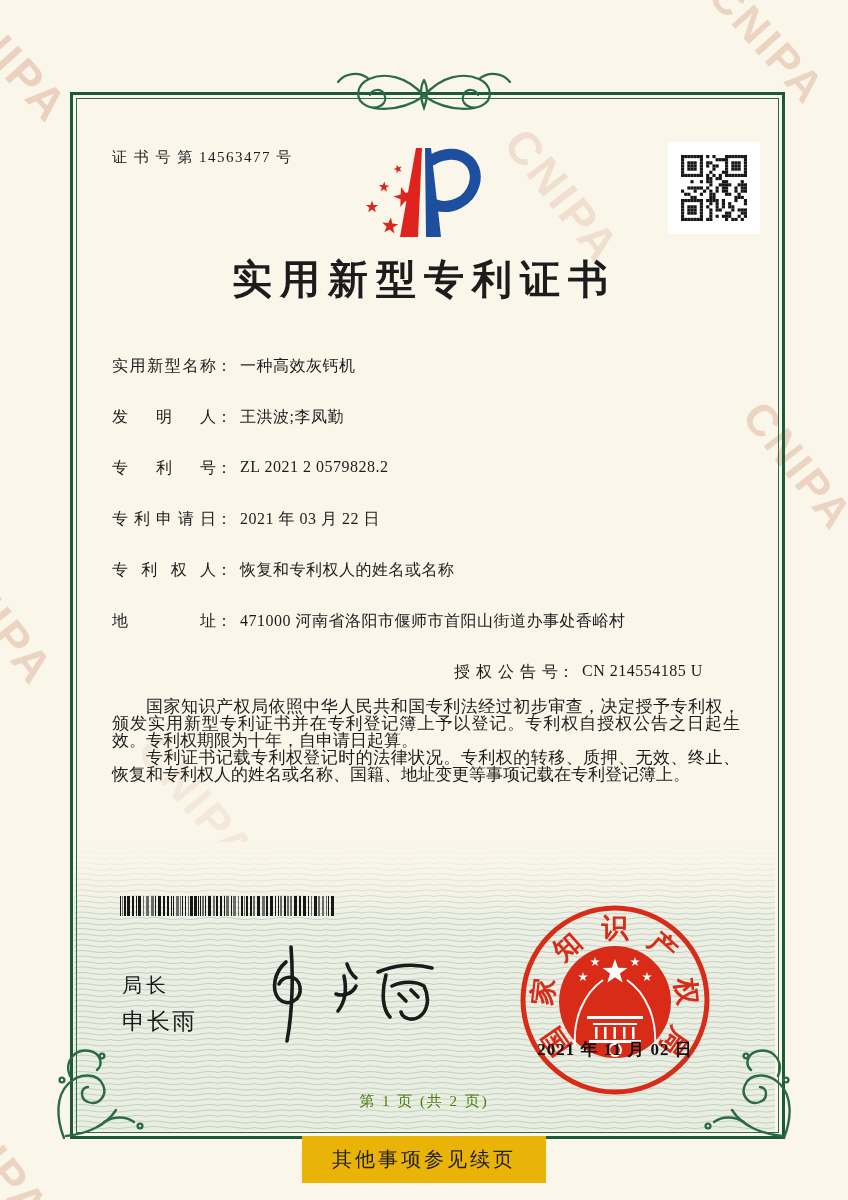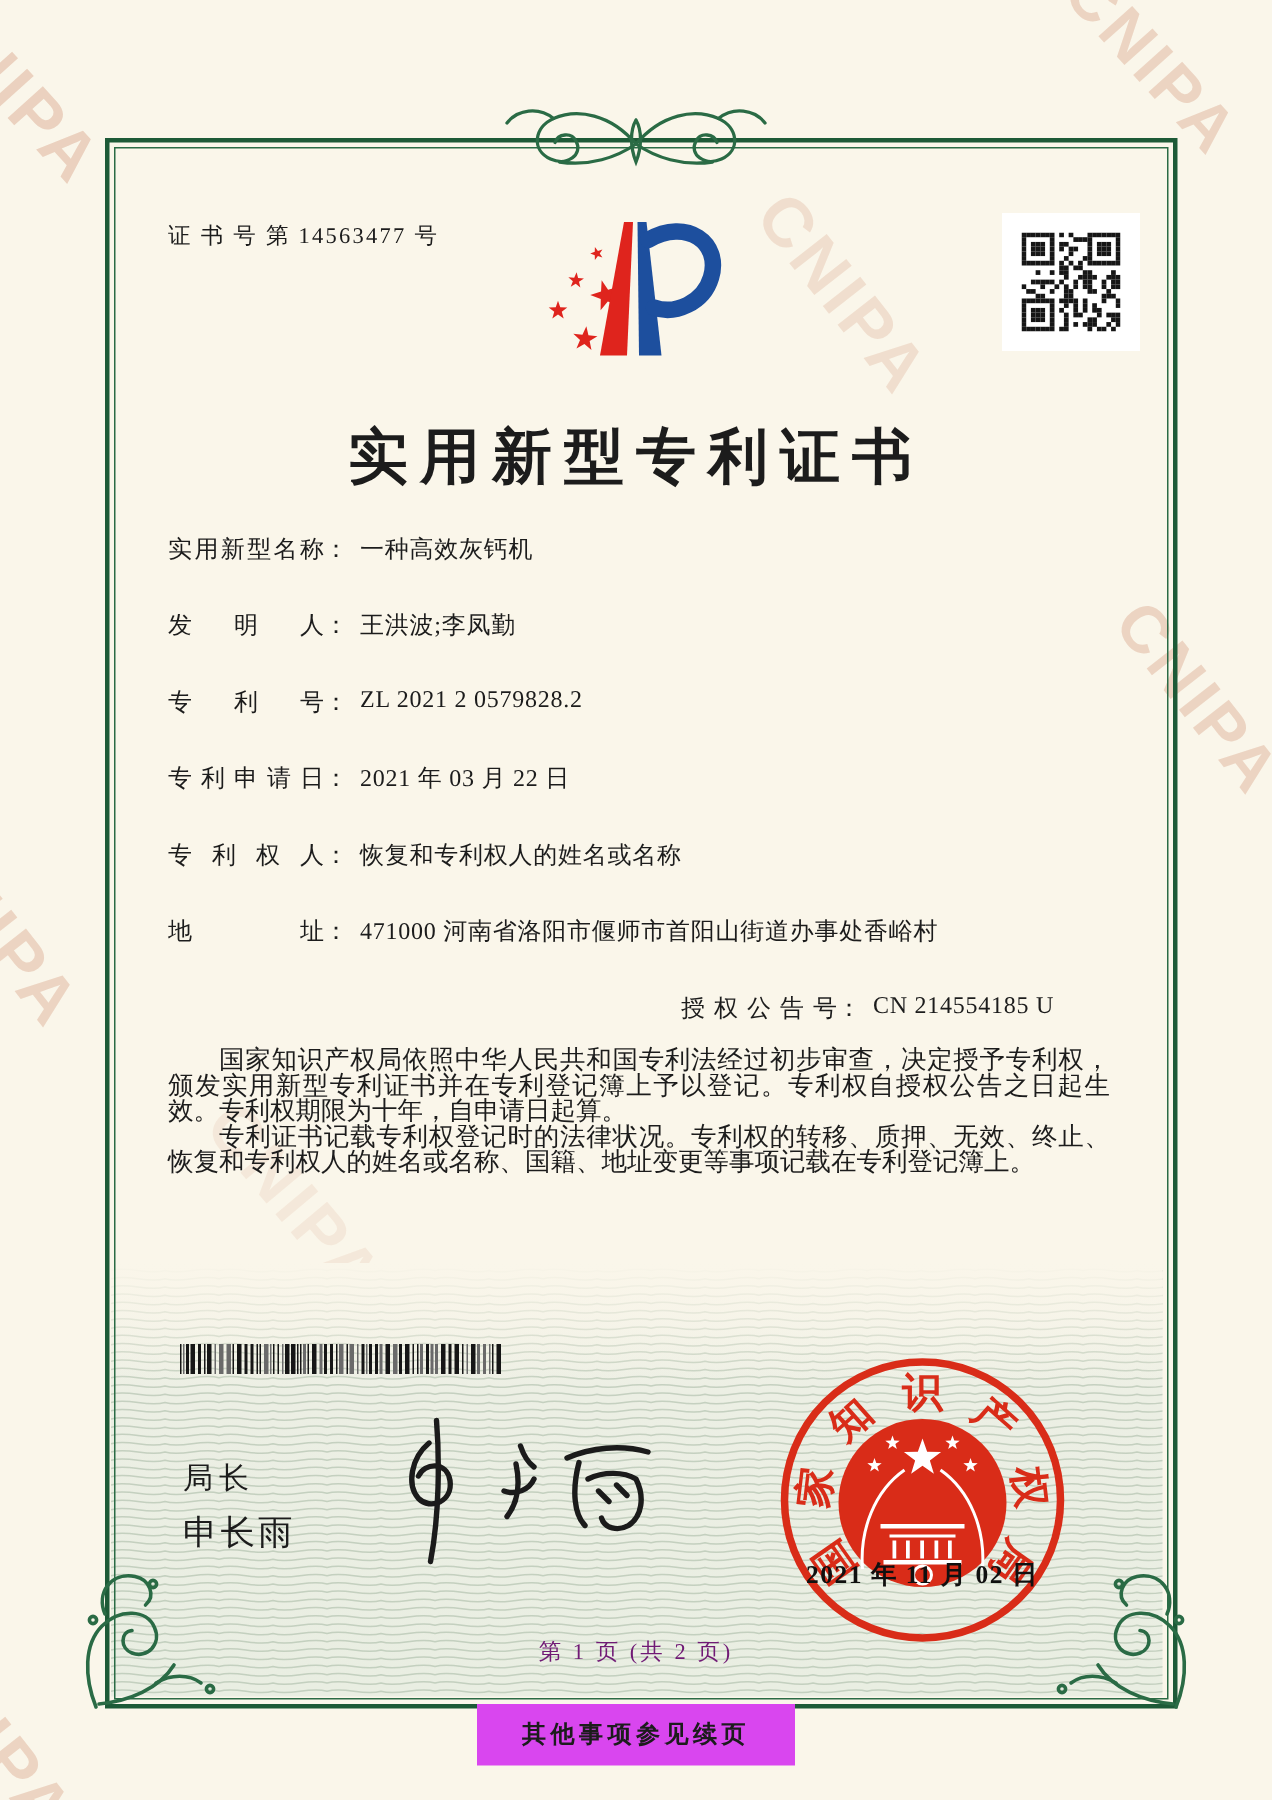"实用新型专利证书" .title { margin-top: 25px -> none }
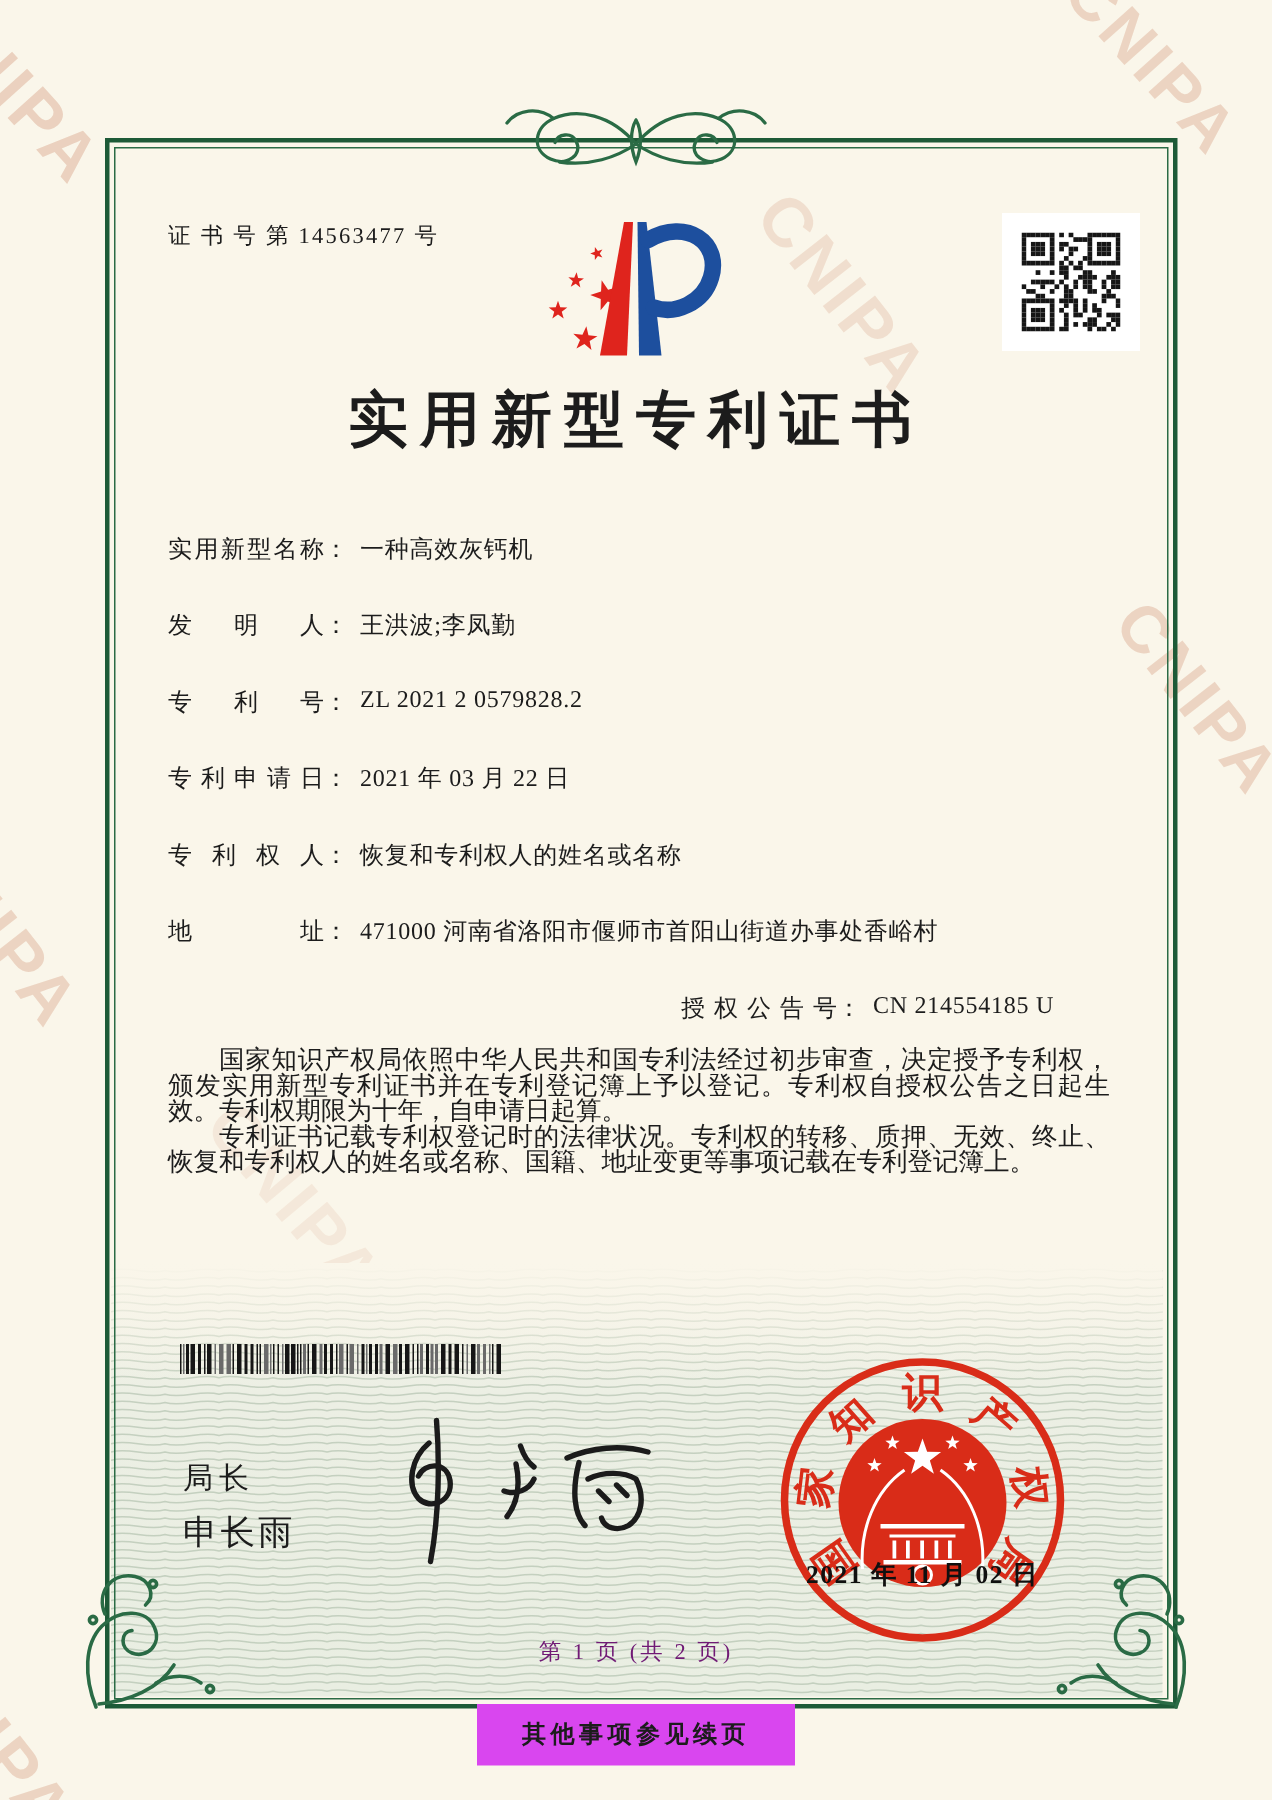"第 1 页 (共 2" .page-info { color: #701a75 -> #4d7c0f }
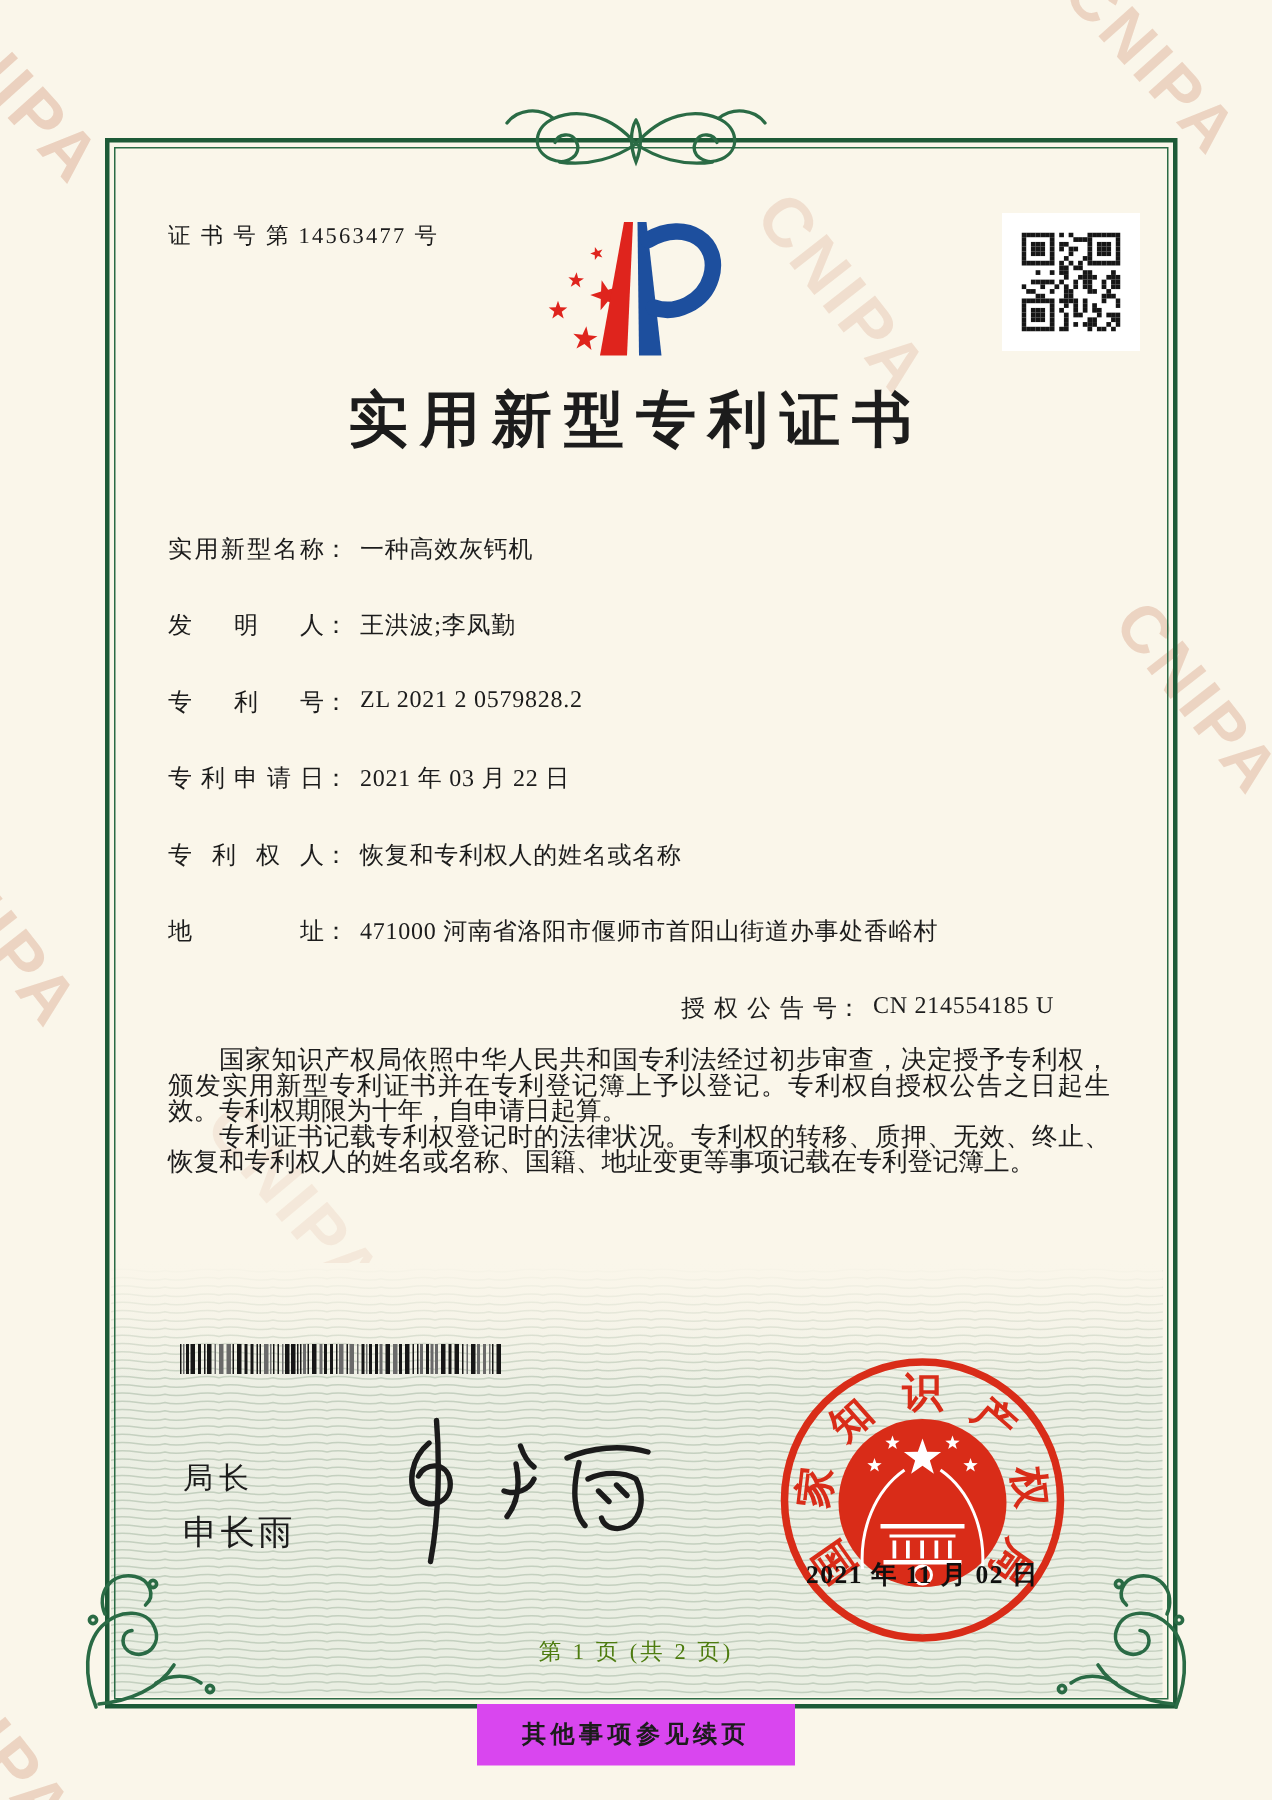"其他事项参见续页" .cont-note { background: #d946ef -> #eab308; font-size: 16px -> 20px; font-weight: bold -> none }
